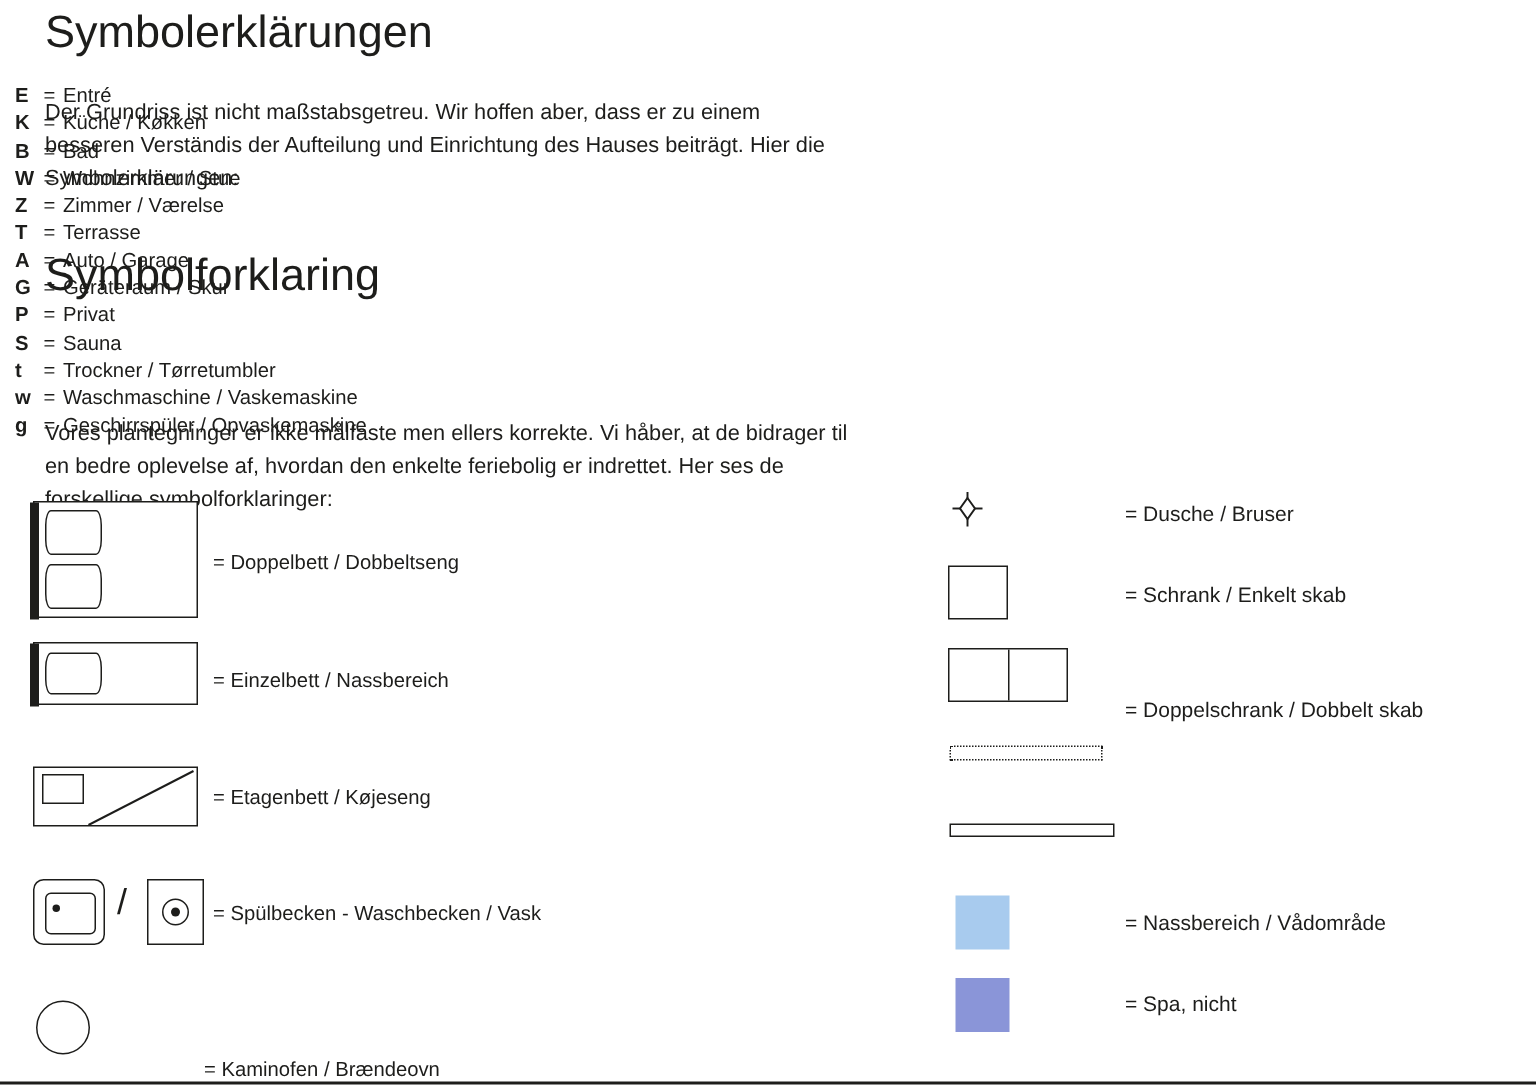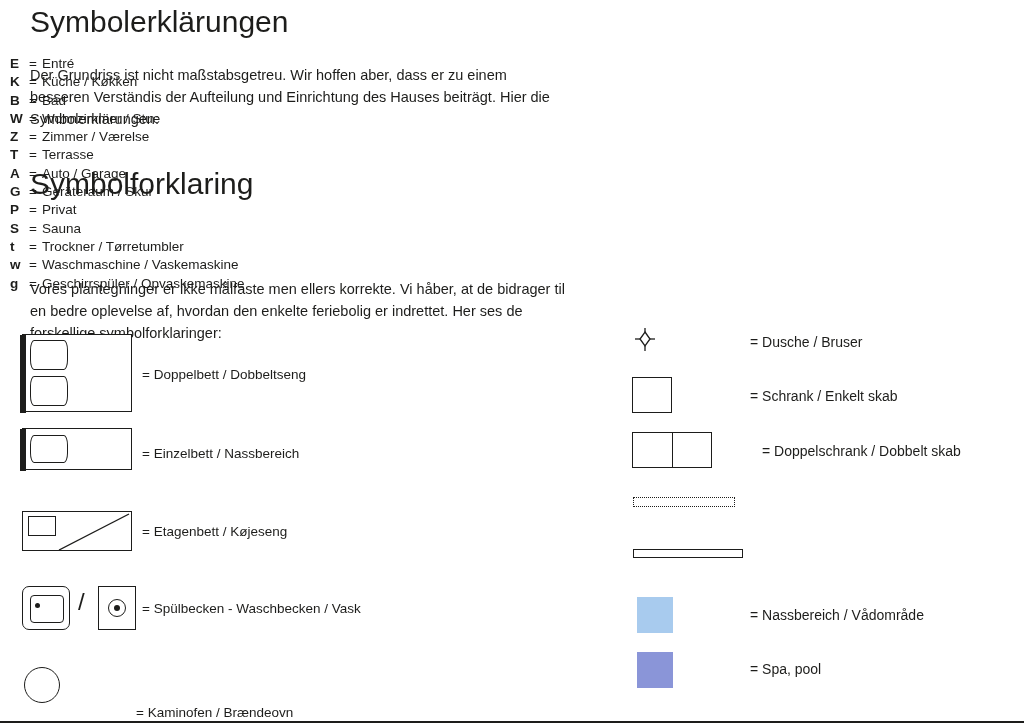"= Doppelschrank / Dobbelt skab" .lbl-cab2 { margin-left: 12px -> none; top: 443px -> 465px }
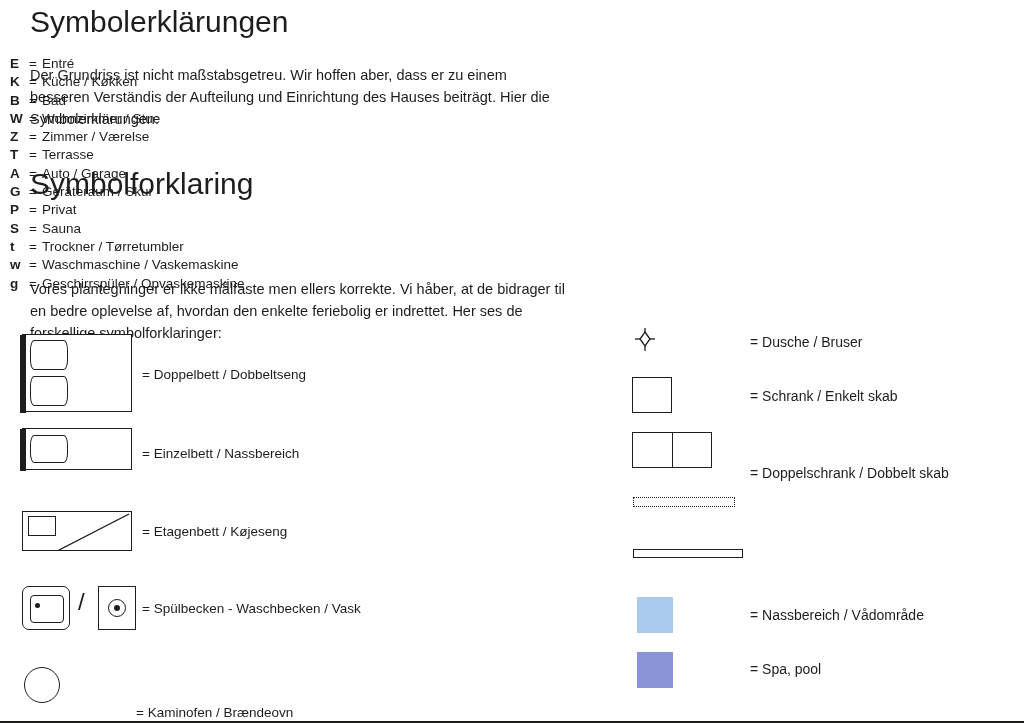"= Spa, pool" div.r-label { text: pool -> nicht }
